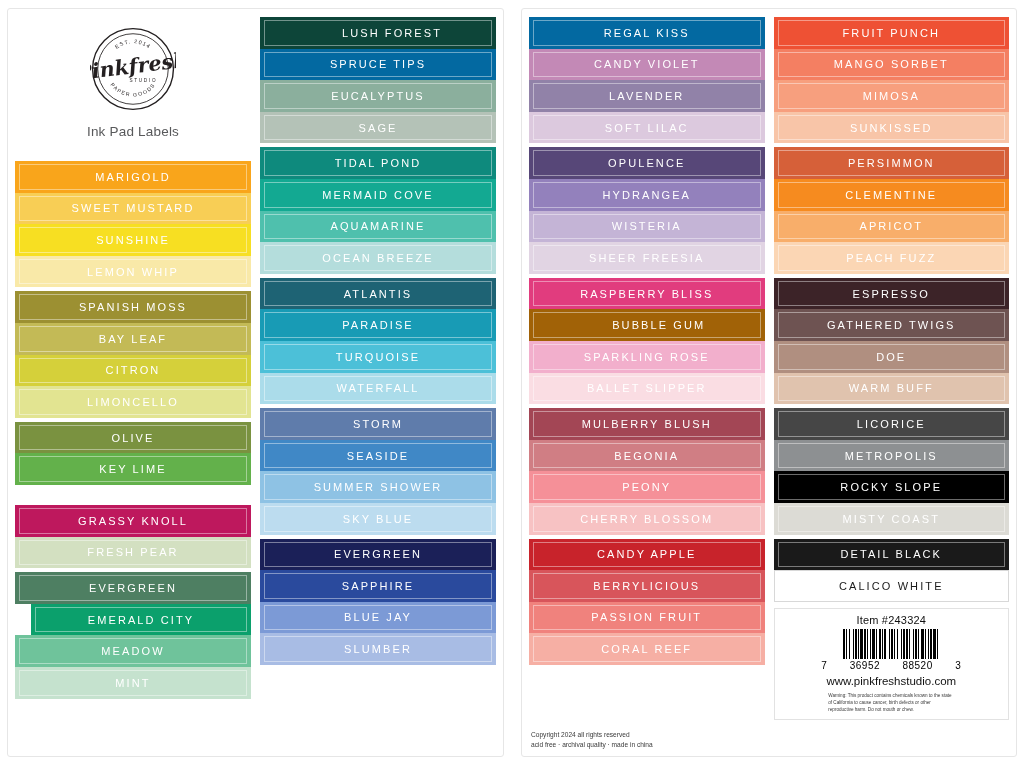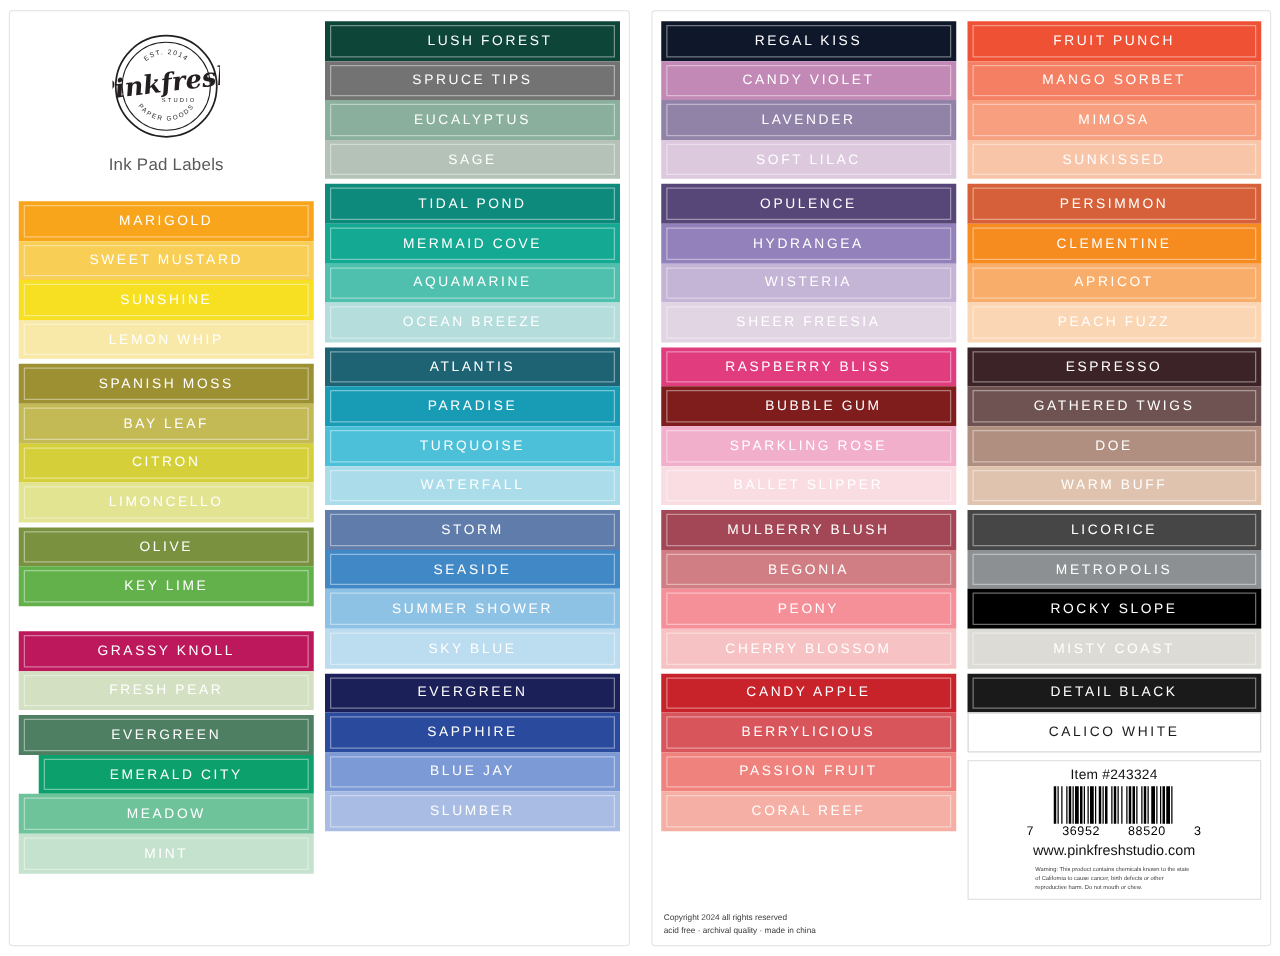"REGAL KISS" div.swatch { background: #0f172a -> #0369a1 }
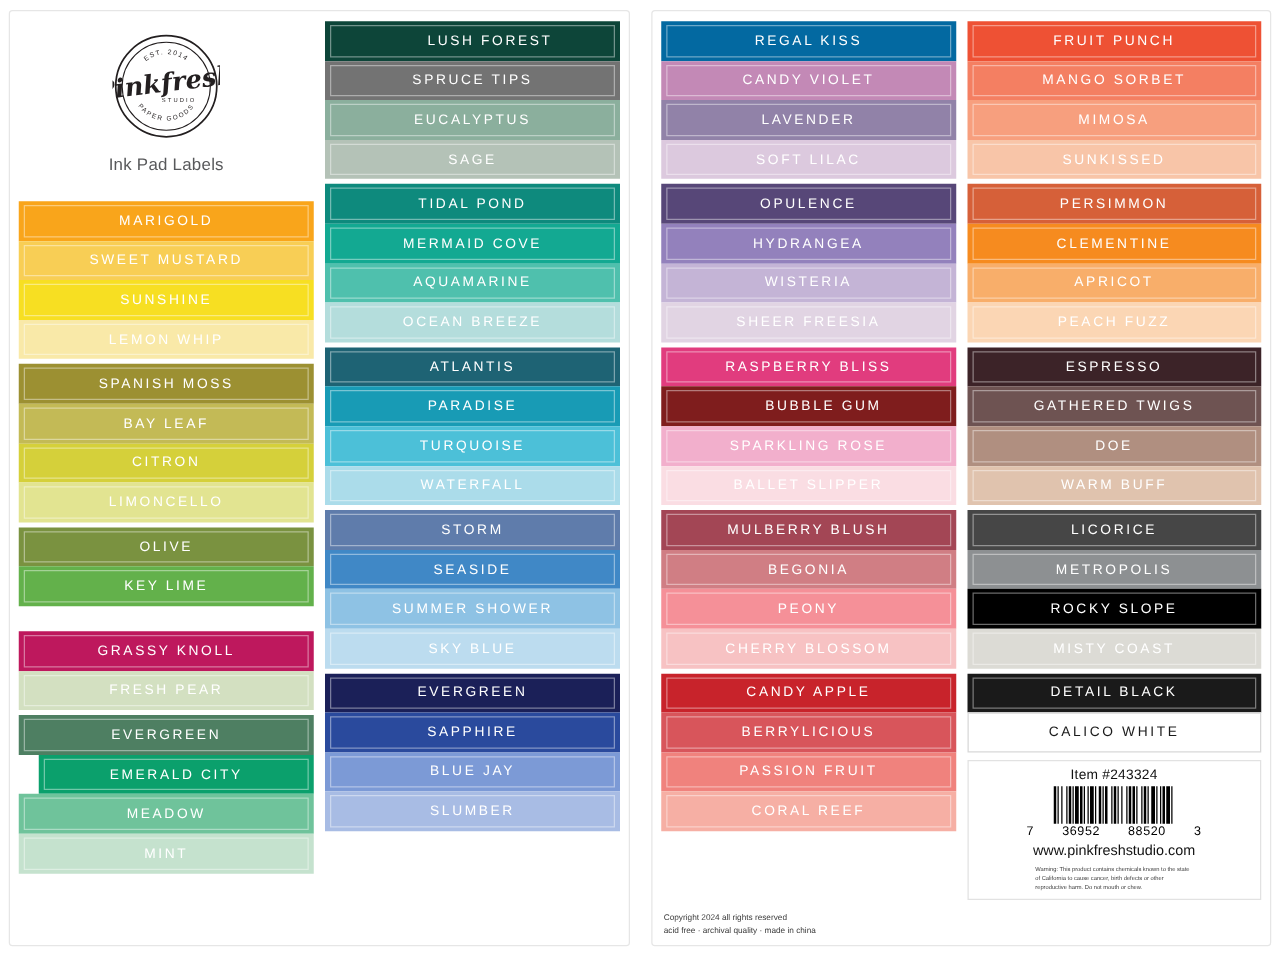"SPRUCE TIPS" div.swatch { background: #737373 -> #0369a1 }
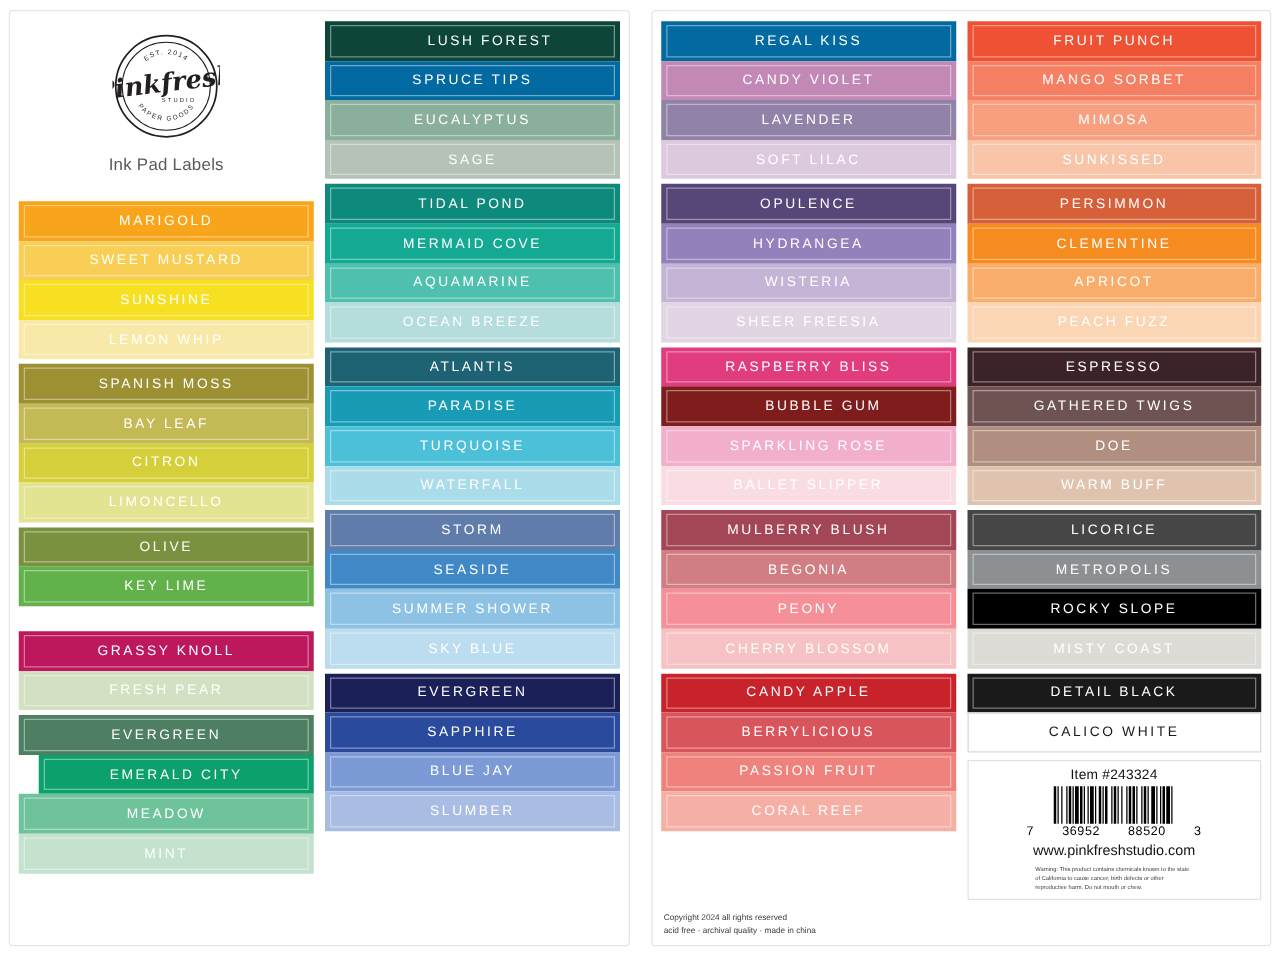"BUBBLE GUM" div.swatch { background: #7f1d1d -> #a16207 }
